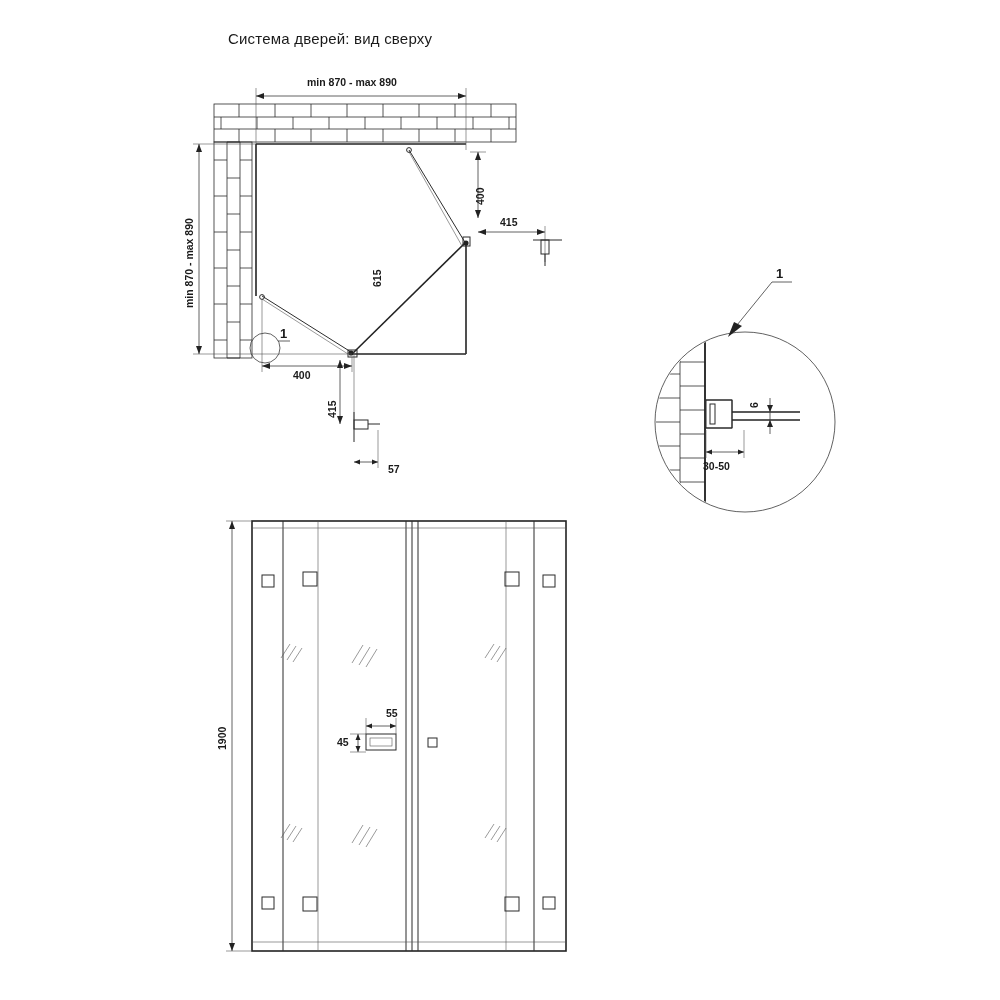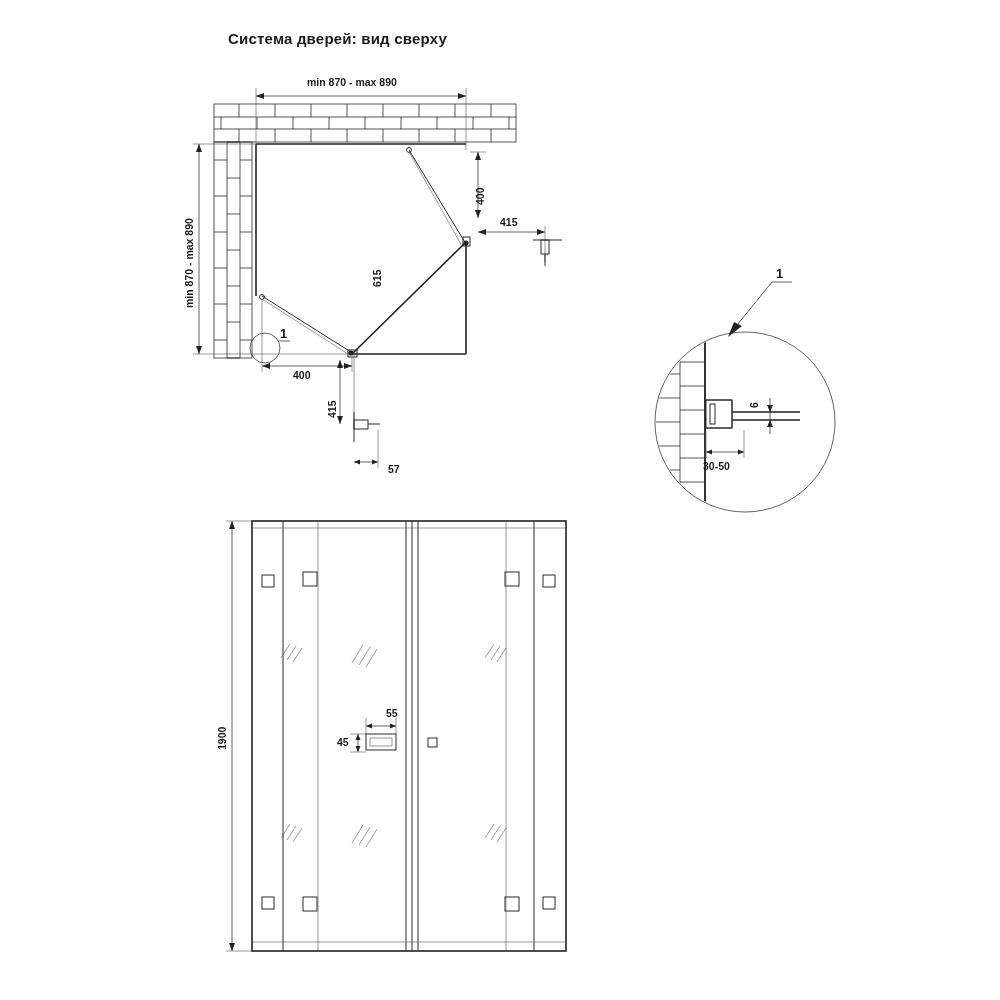"Система дверей: вид сверху" .title { font-weight: bold -> normal }
